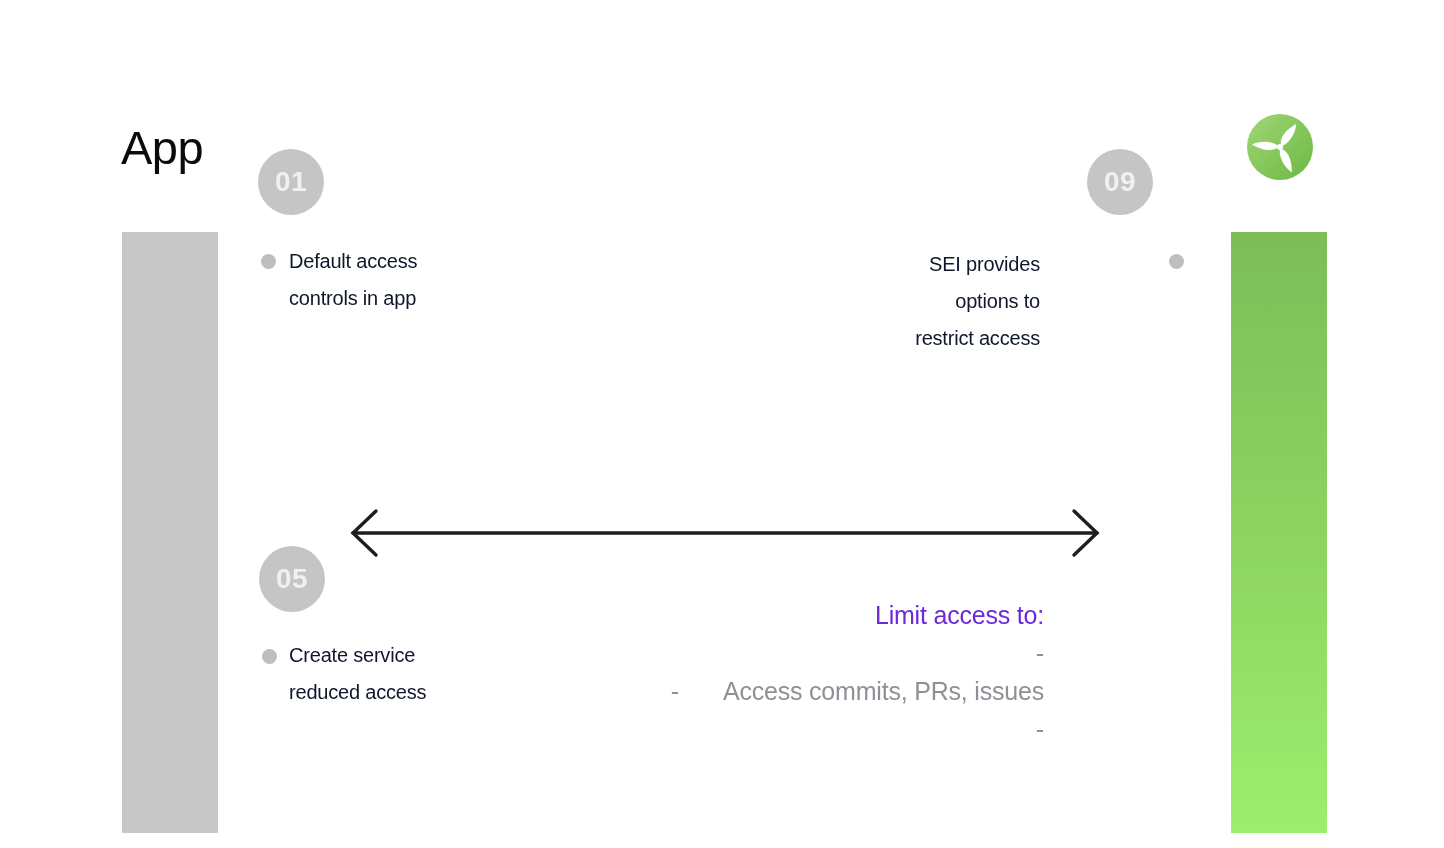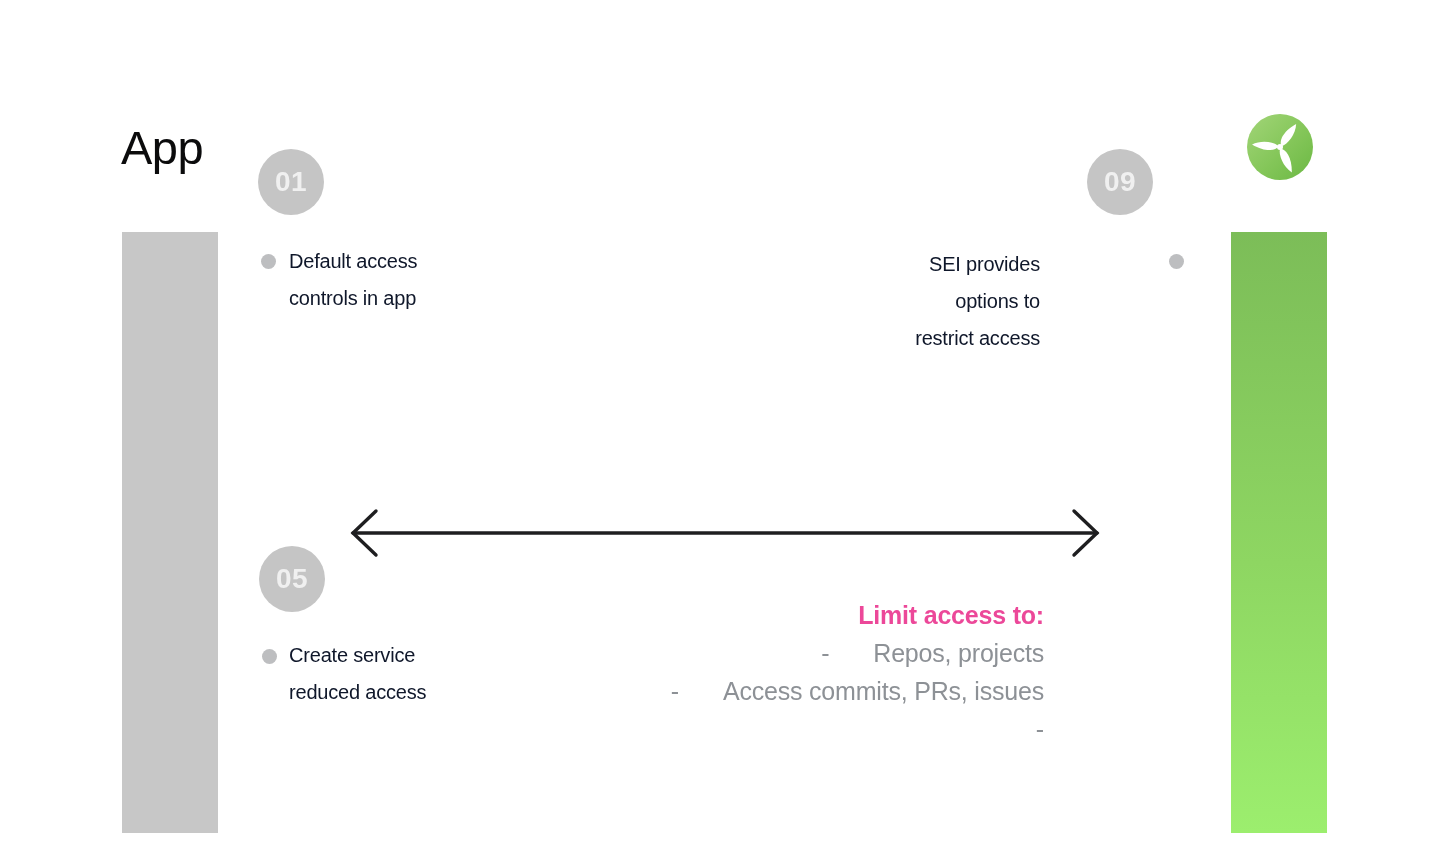"Limit access to:" .limit-heading { color: #ec4899 -> #6d28d9; font-weight: 700 -> 400 }
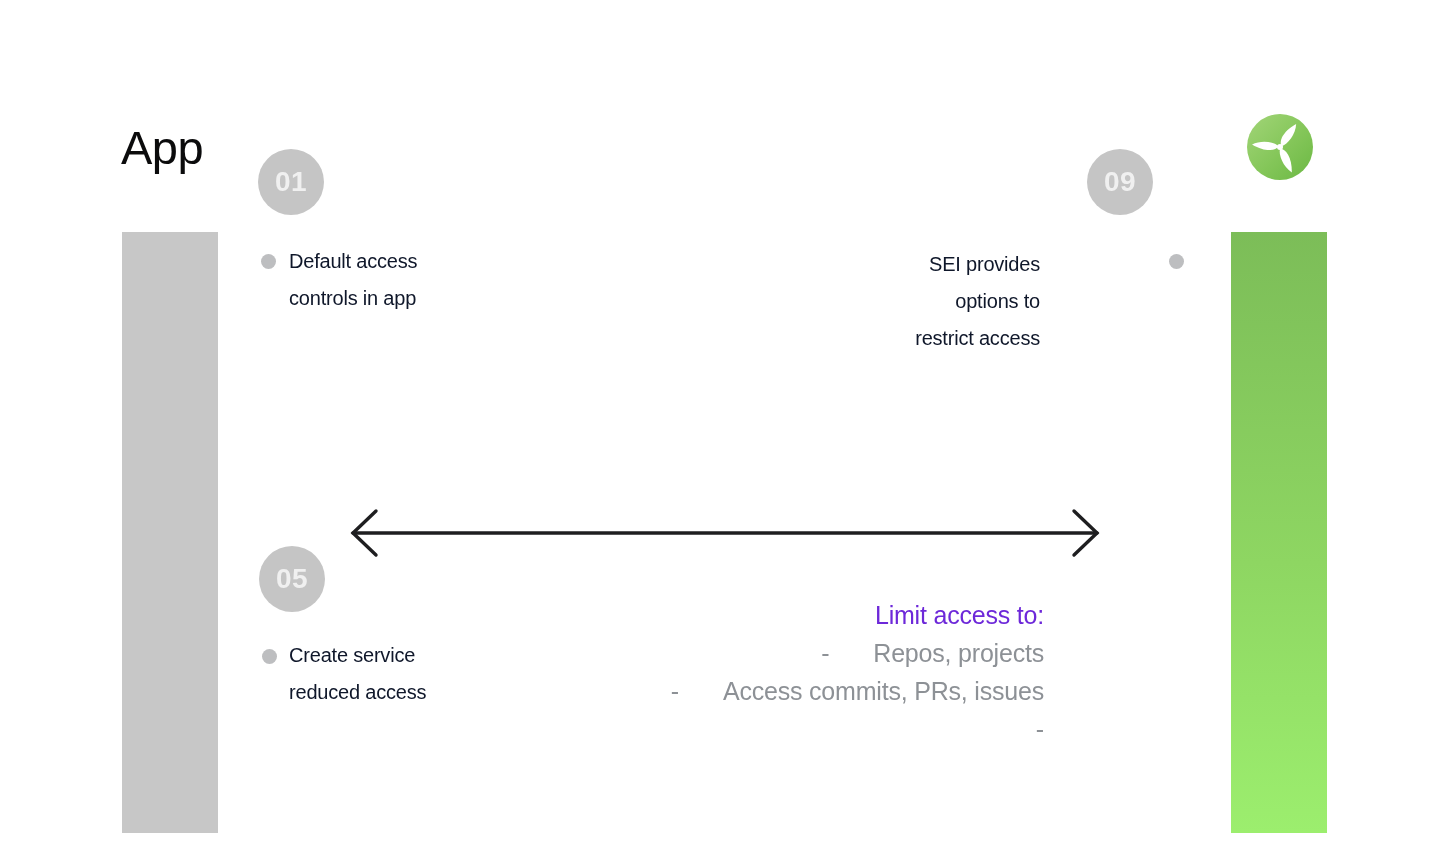"Repos, projects" span.txt { html: <span>Repos, projects</span> -> none }
